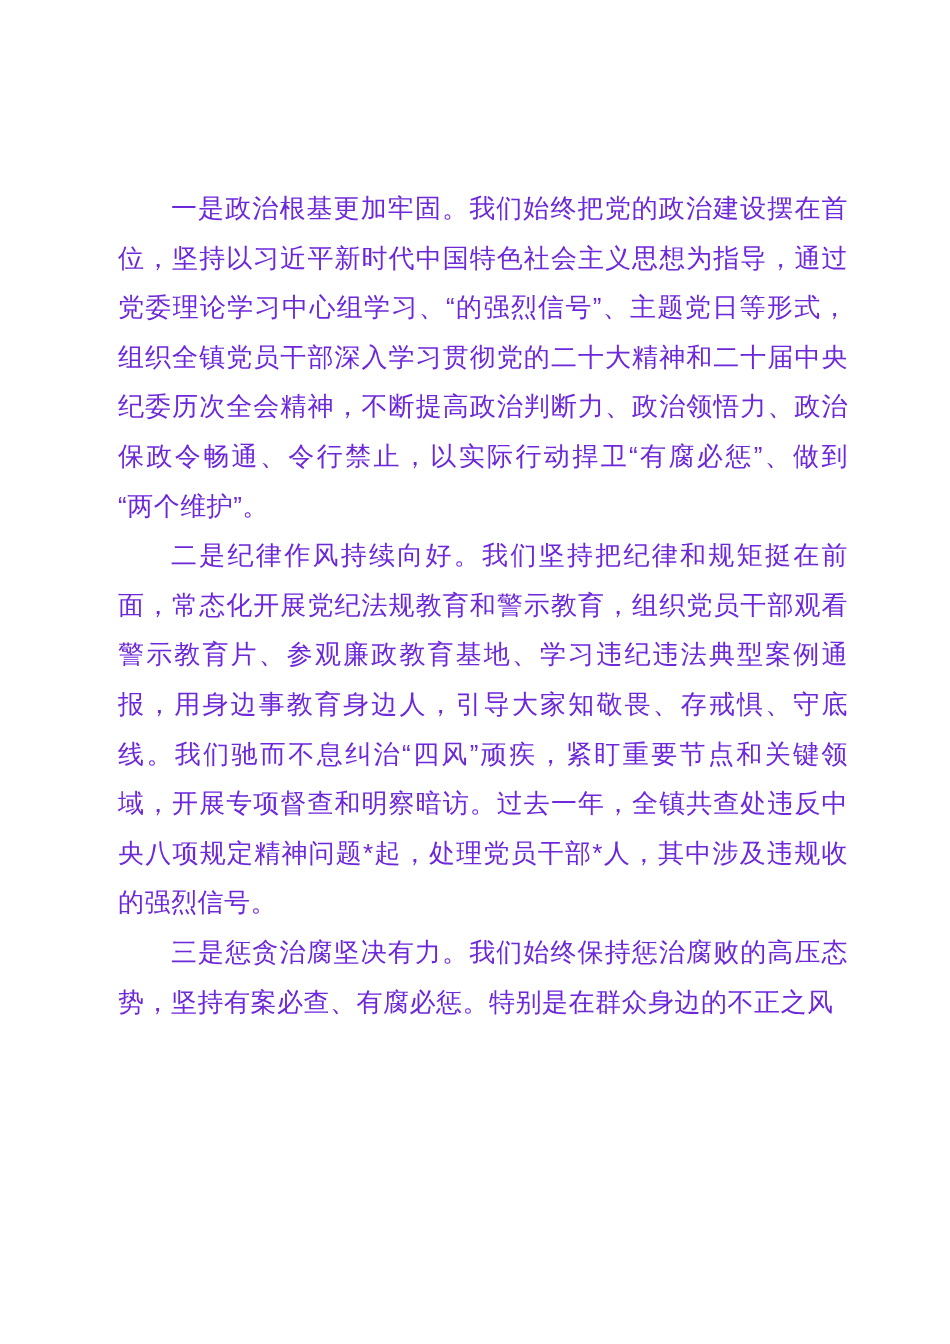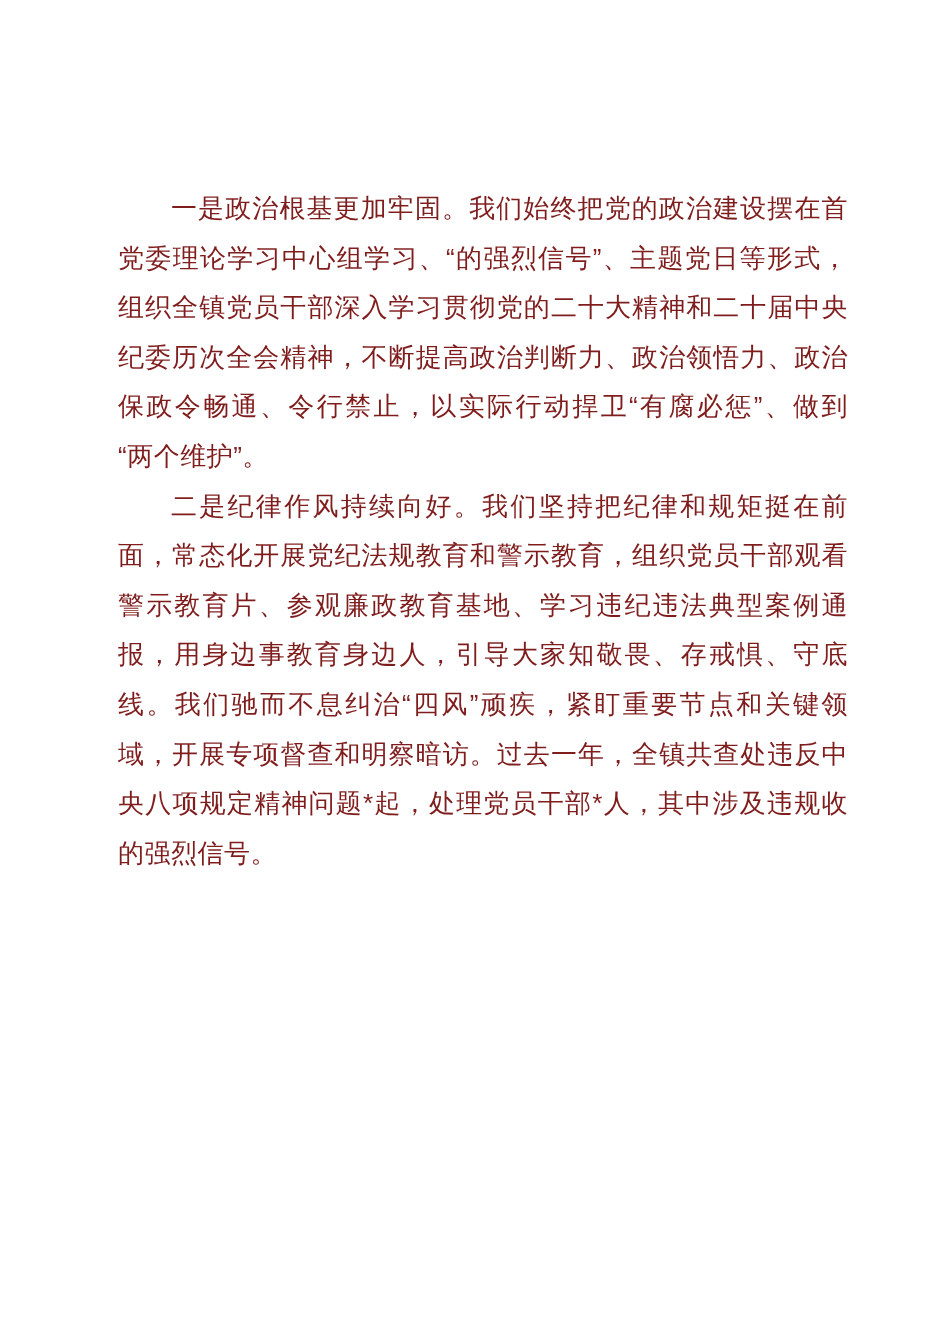"一是政治根基更加牢固。我们始终把党的政治建设摆在首" div.text-block { color: #7f1d1d -> #6d28d9 }
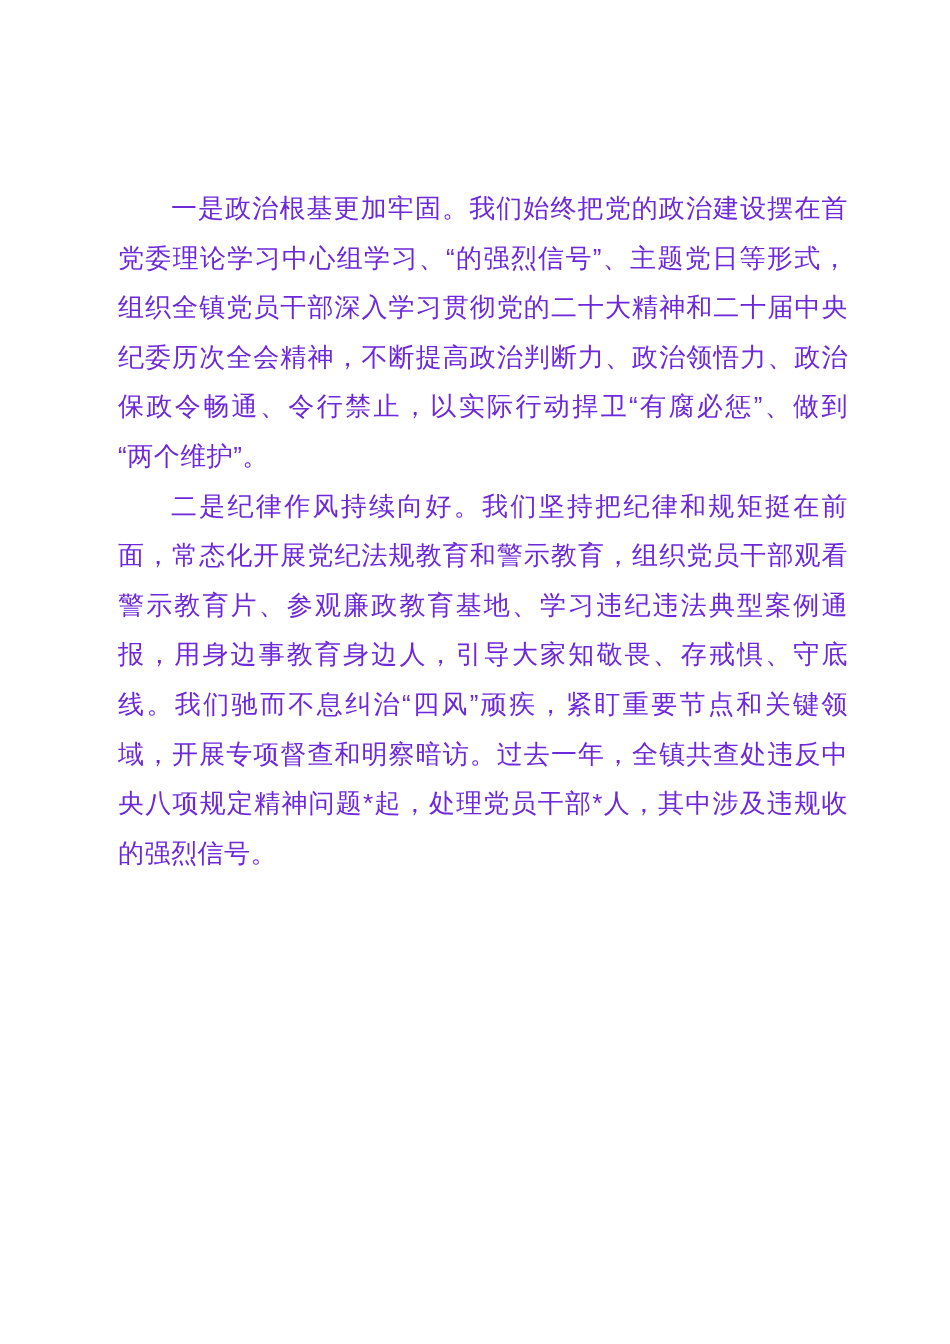"位，坚持以习近平新时代中国特色社会主义思想为指导，通过" div.line { html: none -> <div>位，坚持以习近平新时代中国特色社会主义思想为指导，通过</div> }
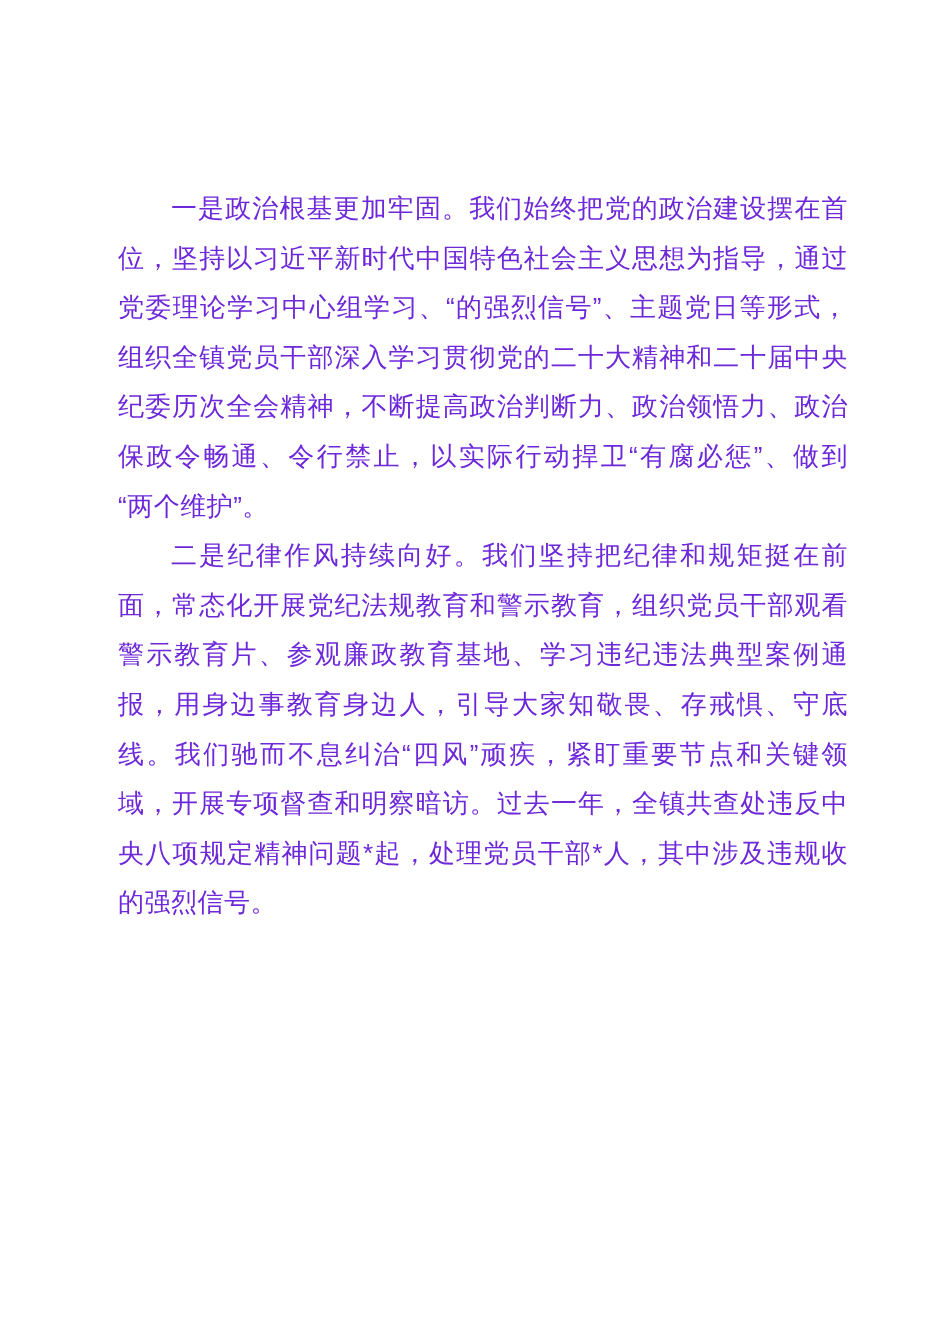"三是惩贪治腐坚决有力。我们始终保持惩治腐败的高压态" div.paragraph { html: none -> <div> <div>三是惩贪治腐坚决有力。我们始终保持惩治腐败的高压态</div> <div>势，坚持有案必查、有腐必惩。特别是在群众身边的不正之风</div> </div> }
